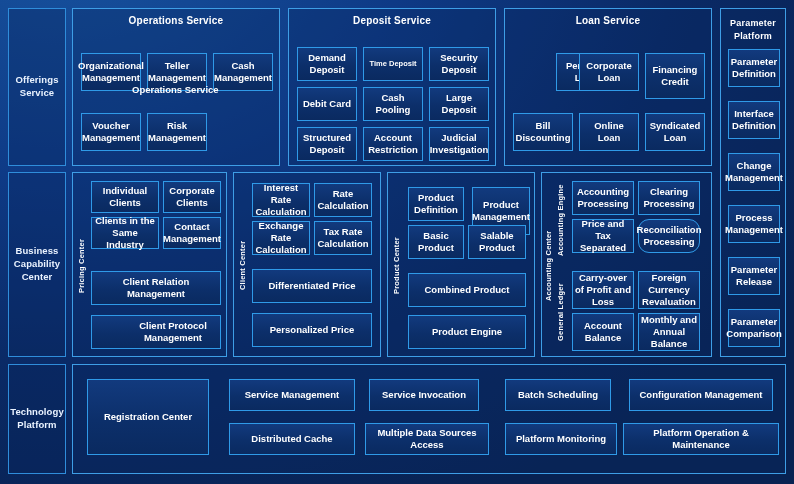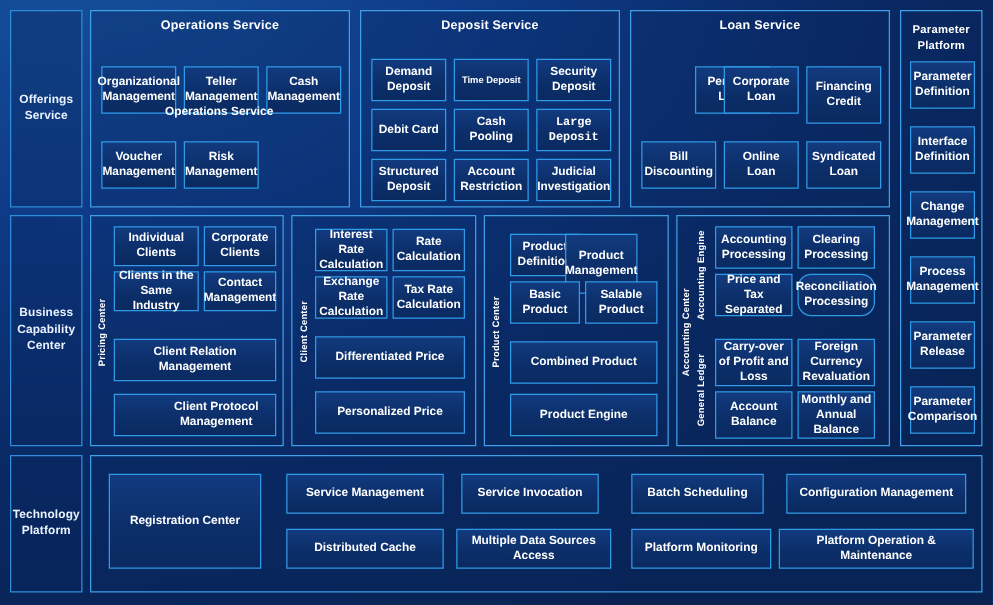"Large Deposit" div.cell { font-family: Liberation Mono, monospace -> none }
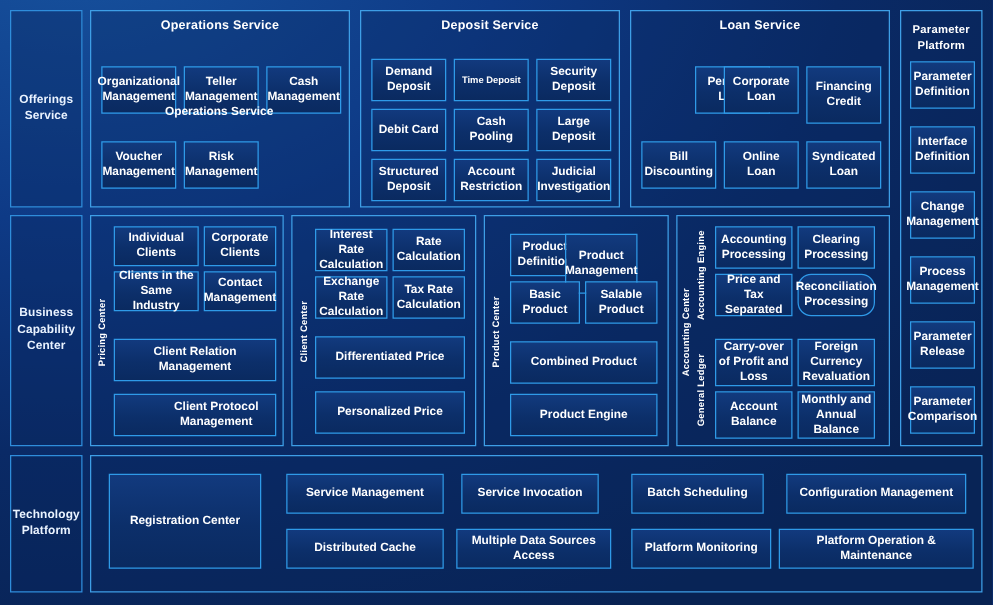"Product Management" div.cell { left: 64px -> 84px }
